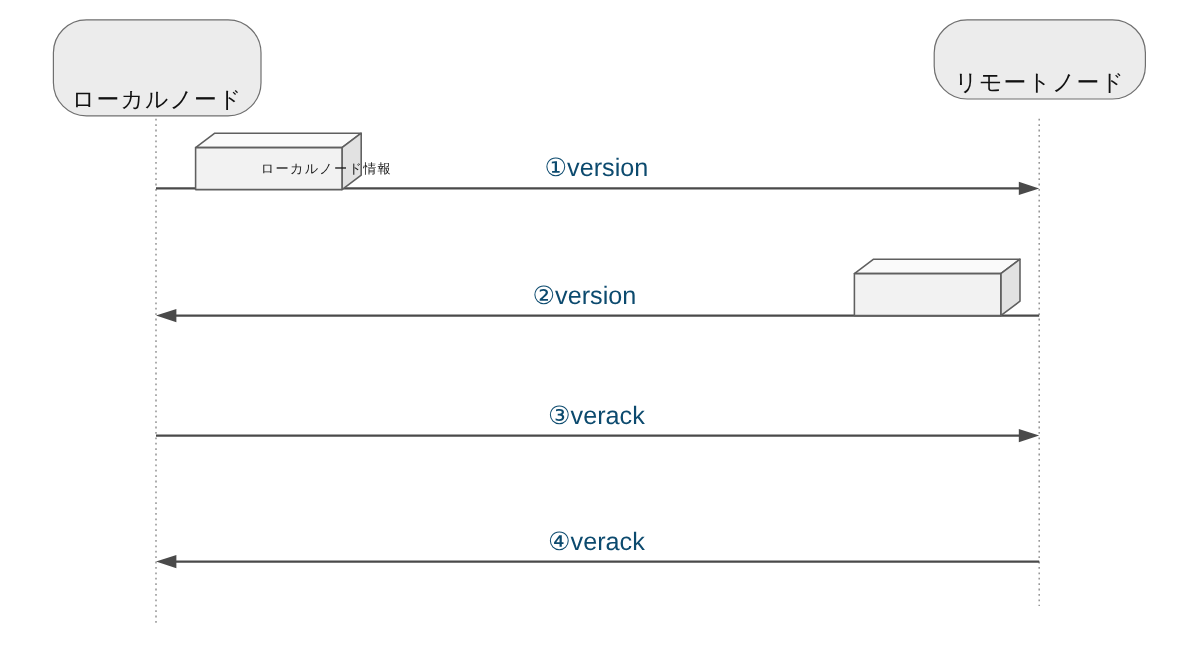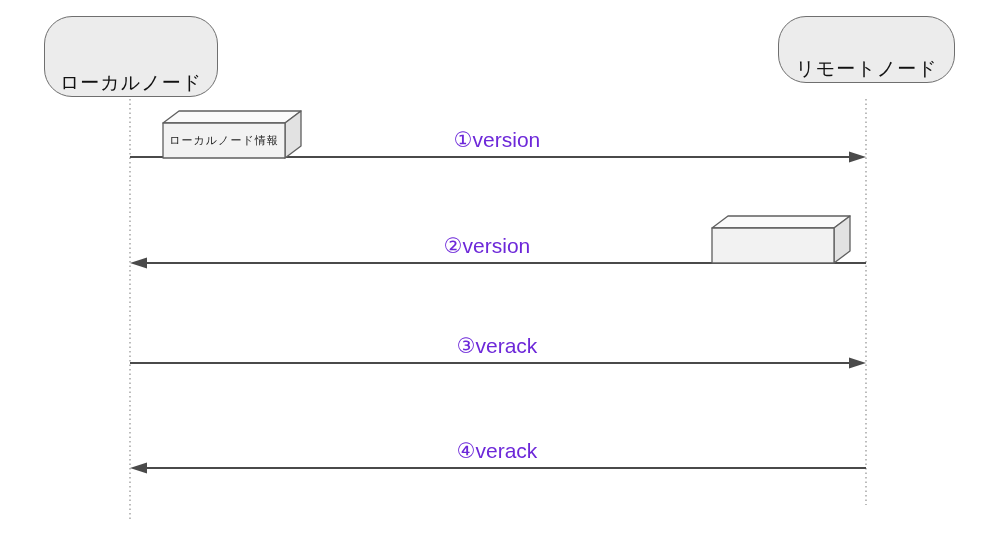"ローカルノード情報" .note-label { padding-left: none -> 48px }
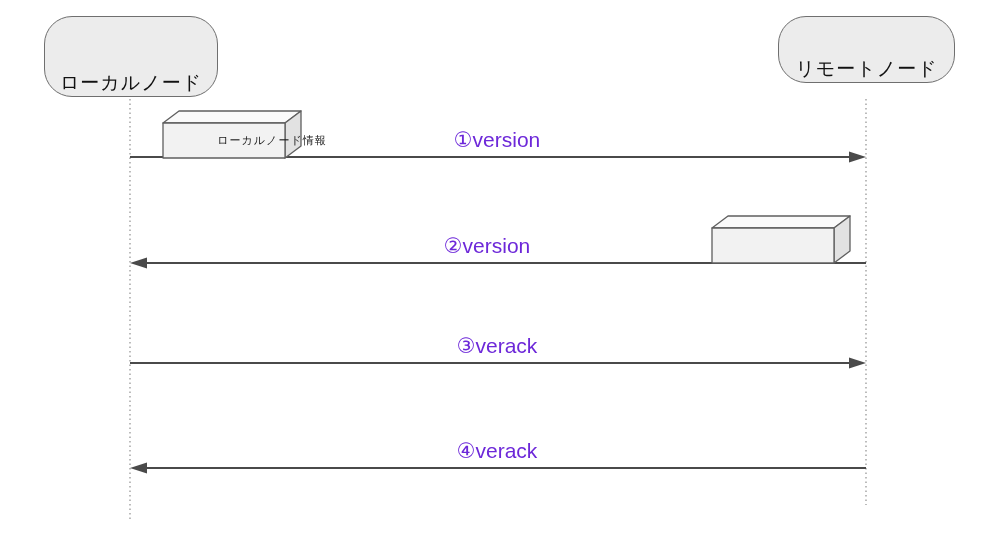"①version" .msg-label { color: #6d28d9 -> #0c4a6e }
